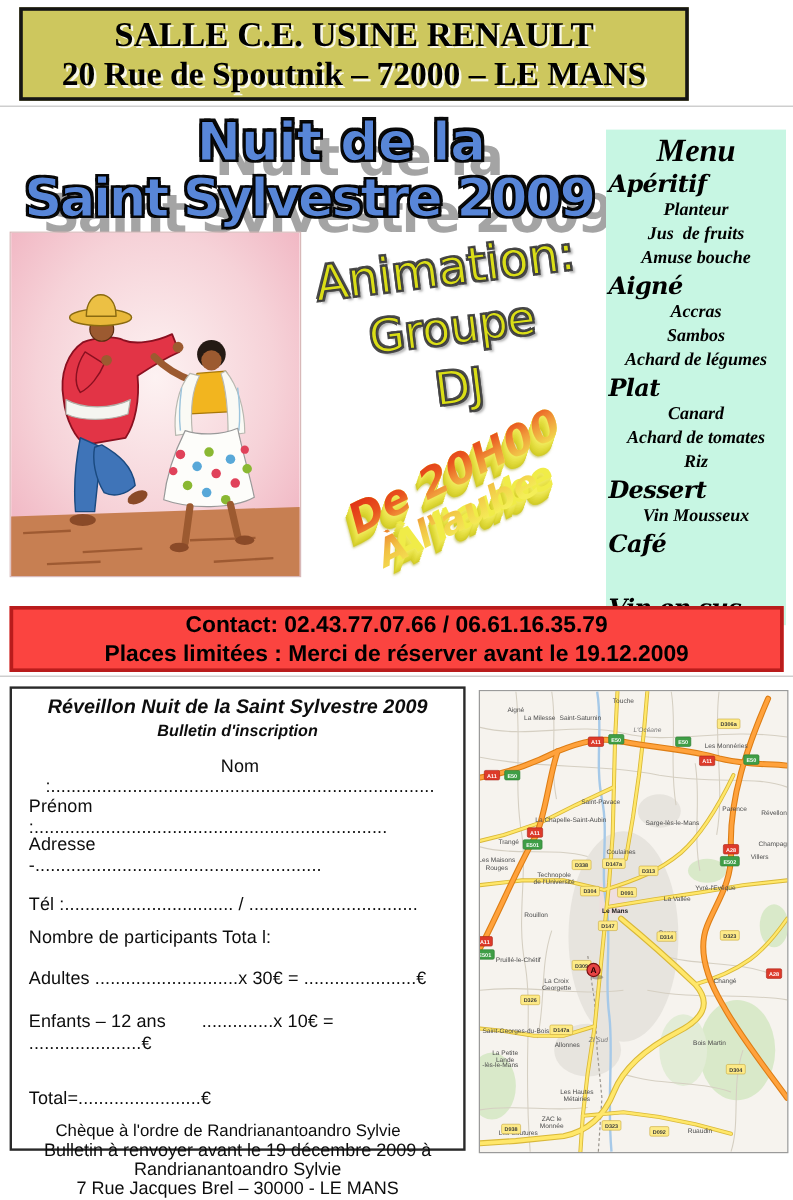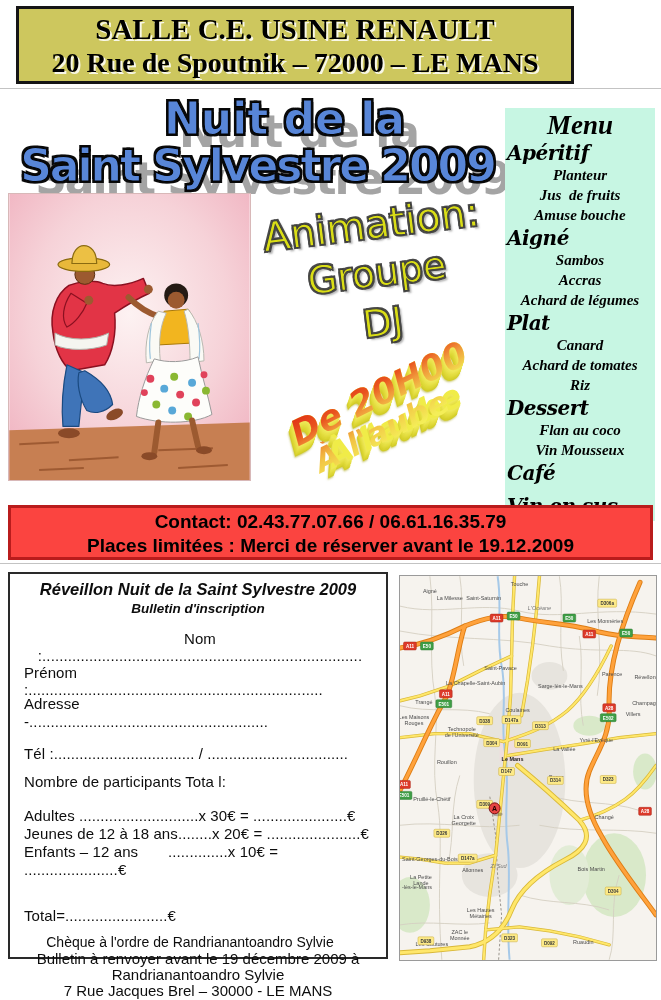"Sambos" div.menu-item { order: before "Accras" -> after "Accras" }
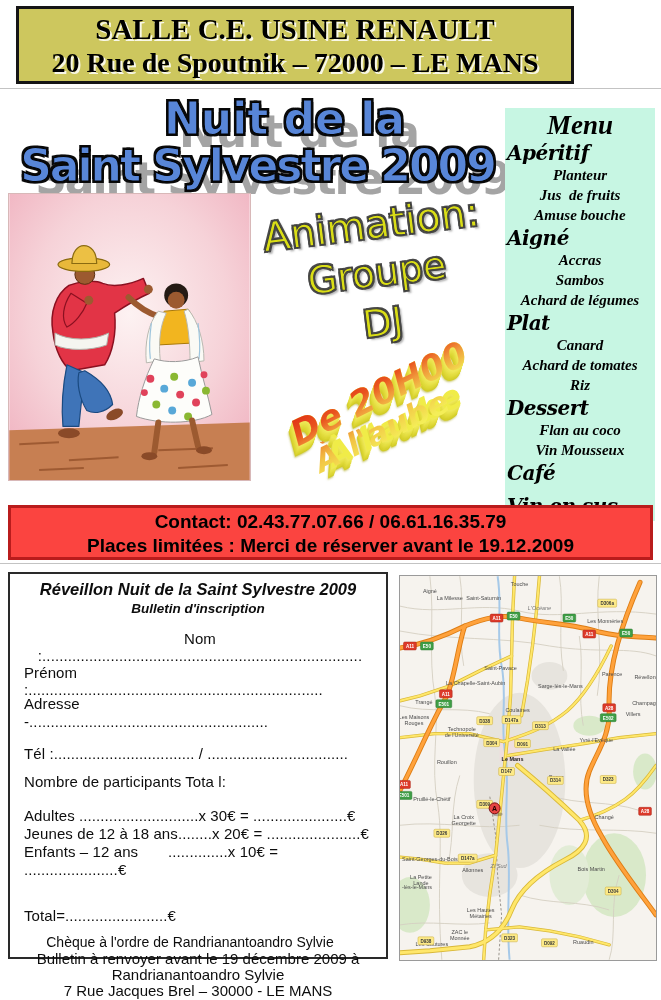"Flan au coco" div.menu-item { html: <div>Flan au coco</div> -> none }
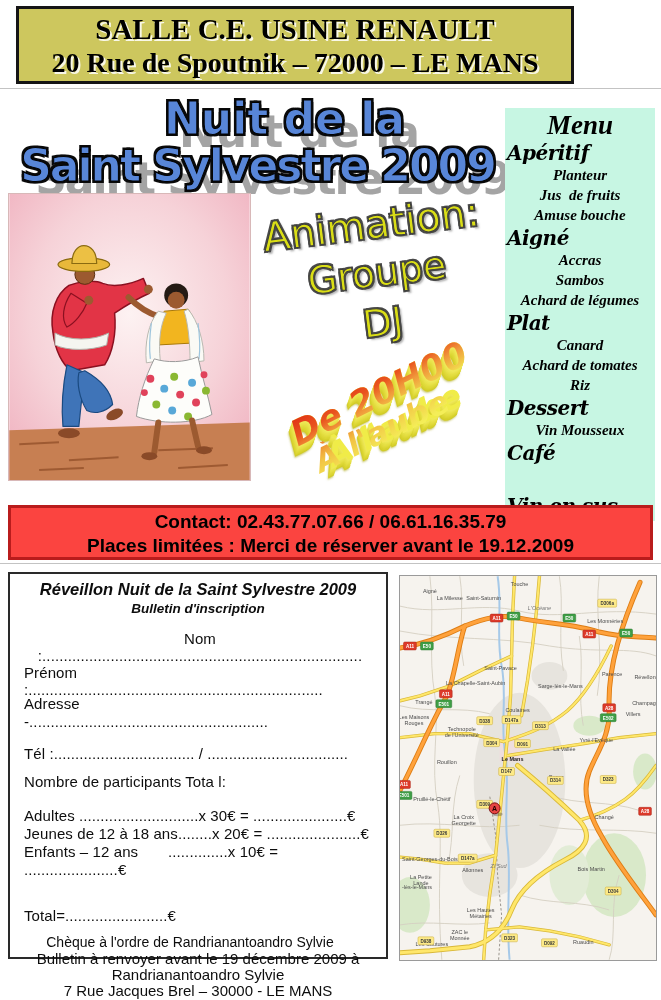"Jeunes de 12 à 18" div.frow { html: <div>Jeunes de 12 à 18 ans........x 20€ = ......................€</div> -> none }
